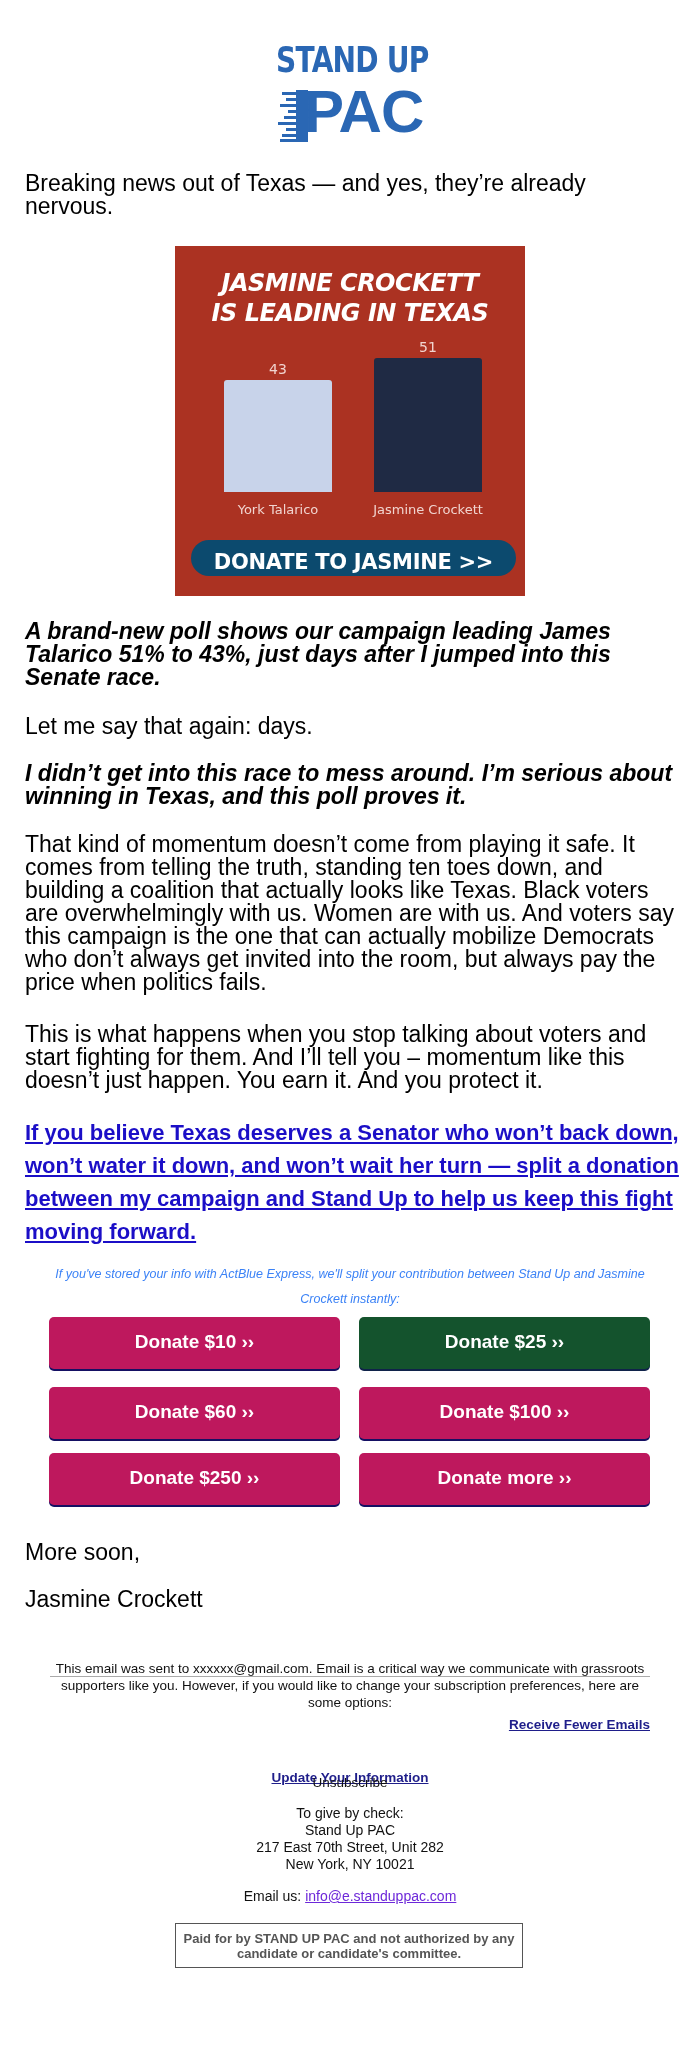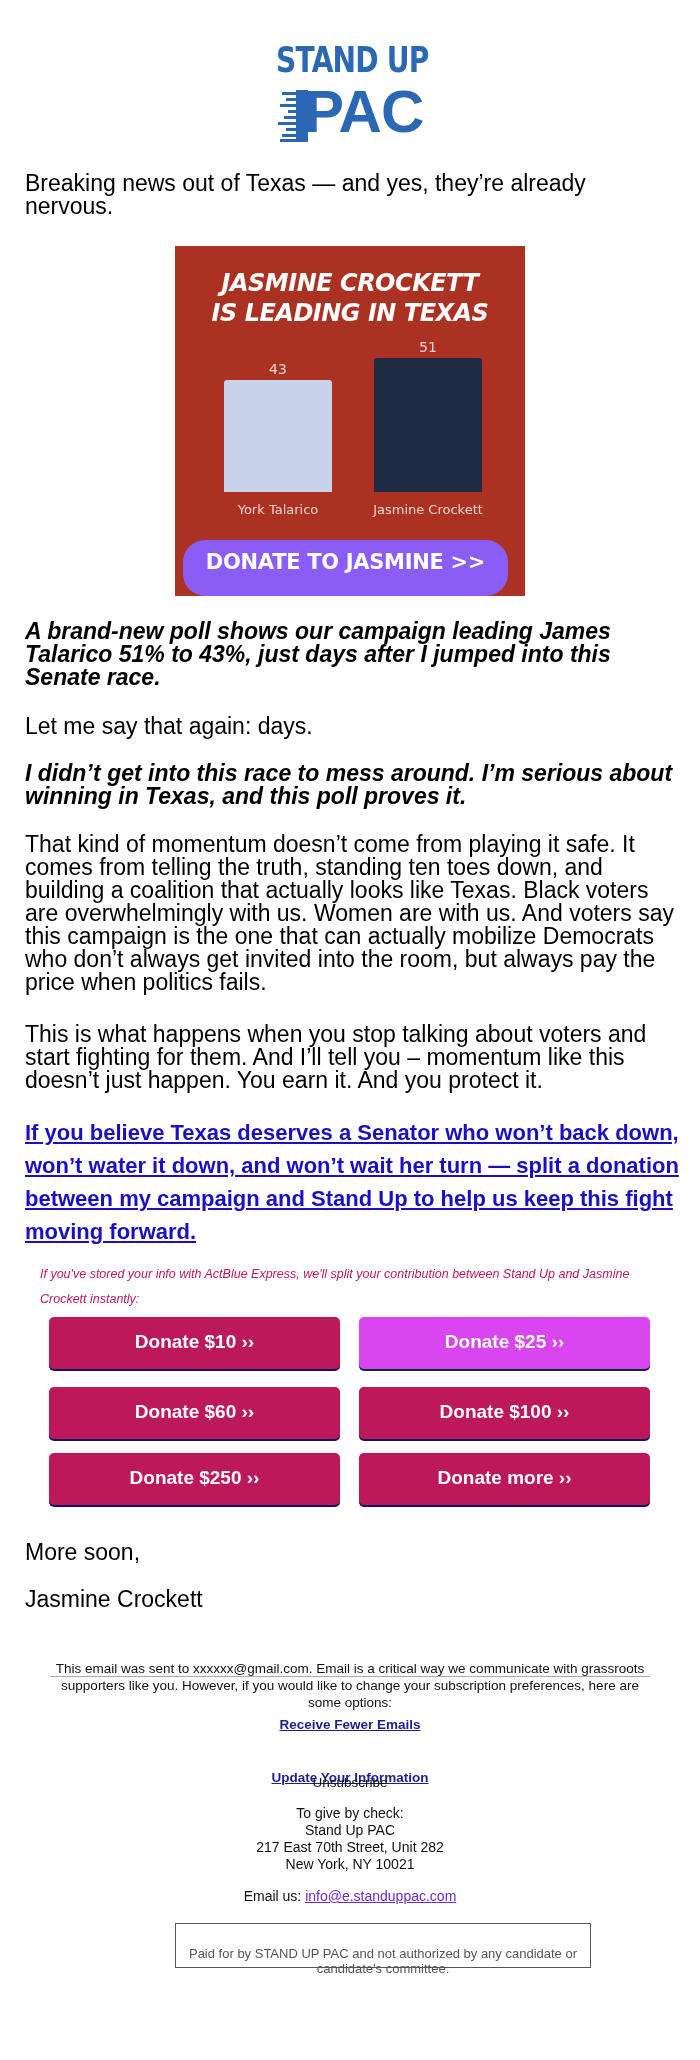"DONATE TO JASMINE >>" .chart-cta { background: #8b5cf6 -> #0c4a6e; height: 56px -> 36px; left: 8px -> 16px }
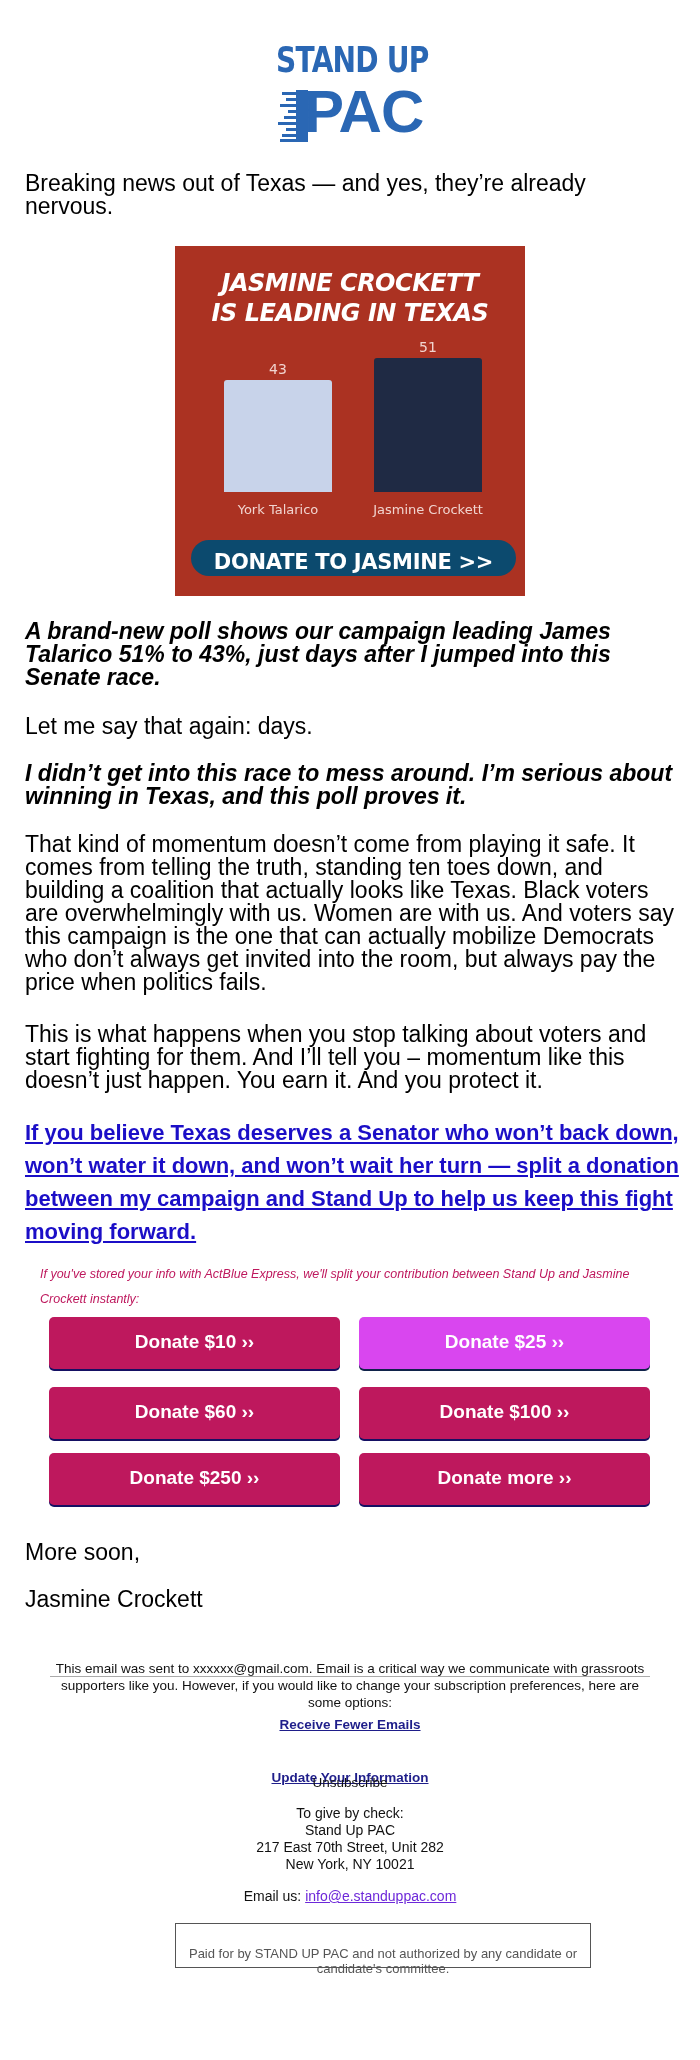"If you've stored your info" .note { color: #be185d -> #3b82f6; text-align: none -> center }
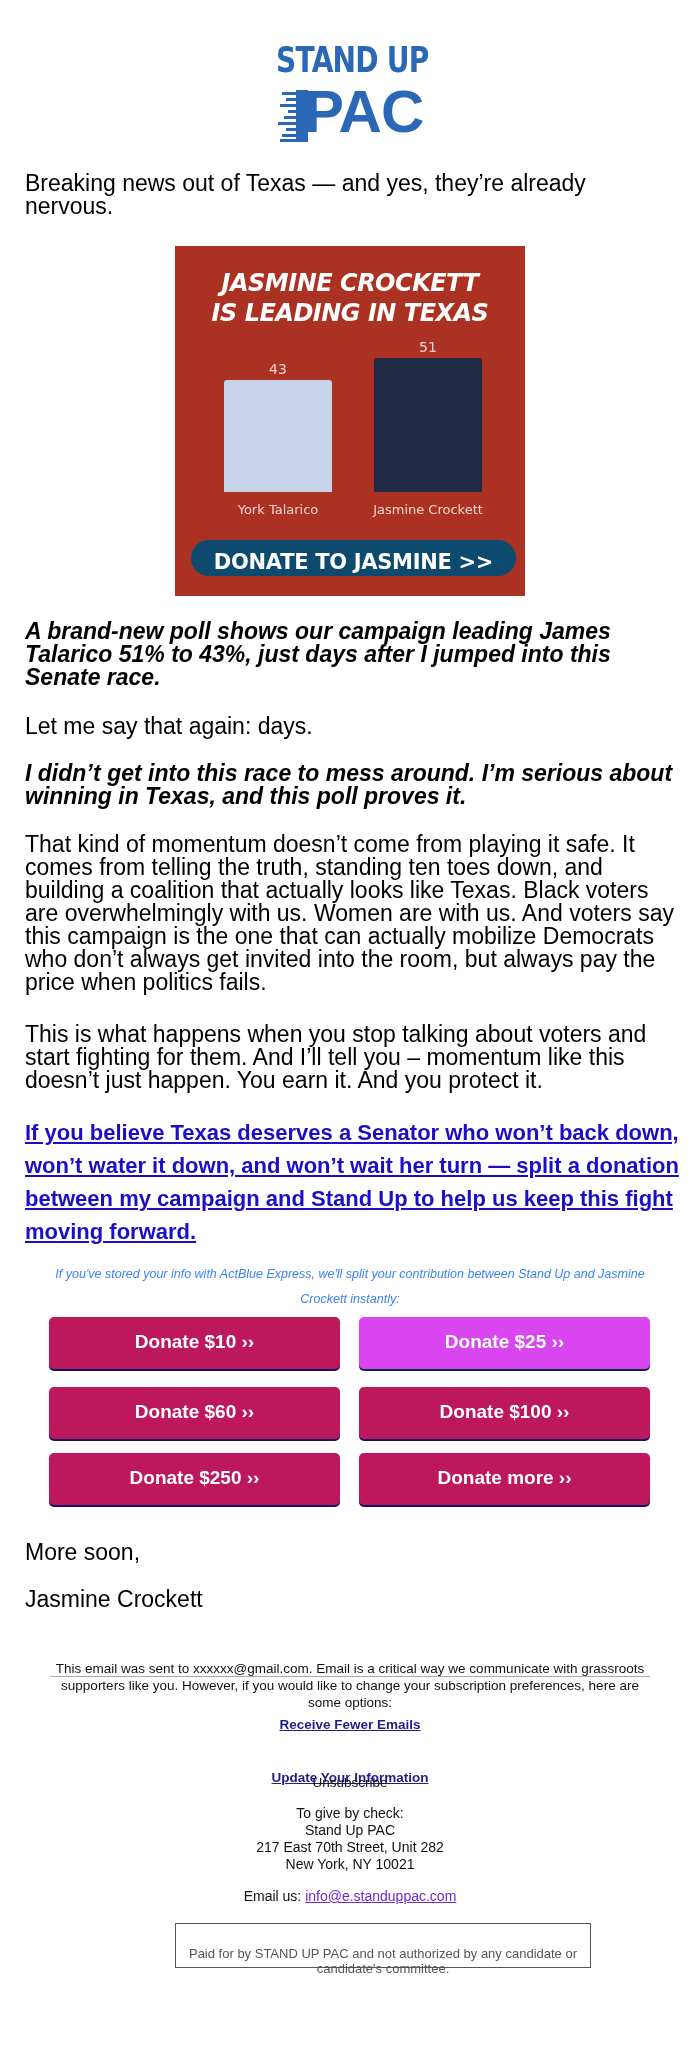"Donate $25 ››" .btn.alt { background: #d946ef -> #14532d }
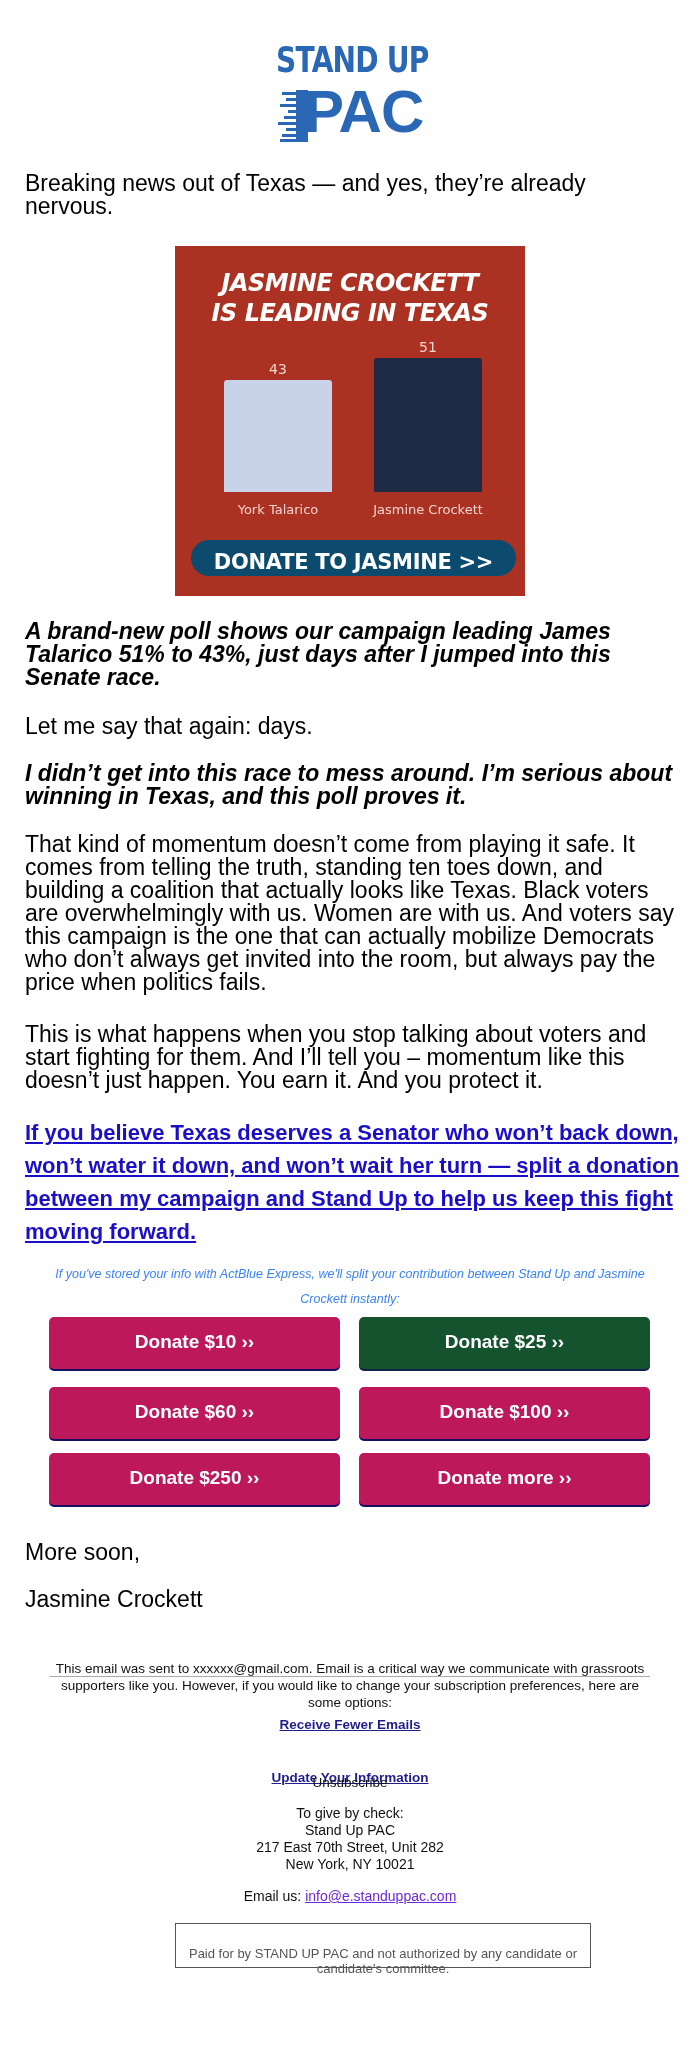"Receive Fewer Emails" div.foot { text-align: none -> right }
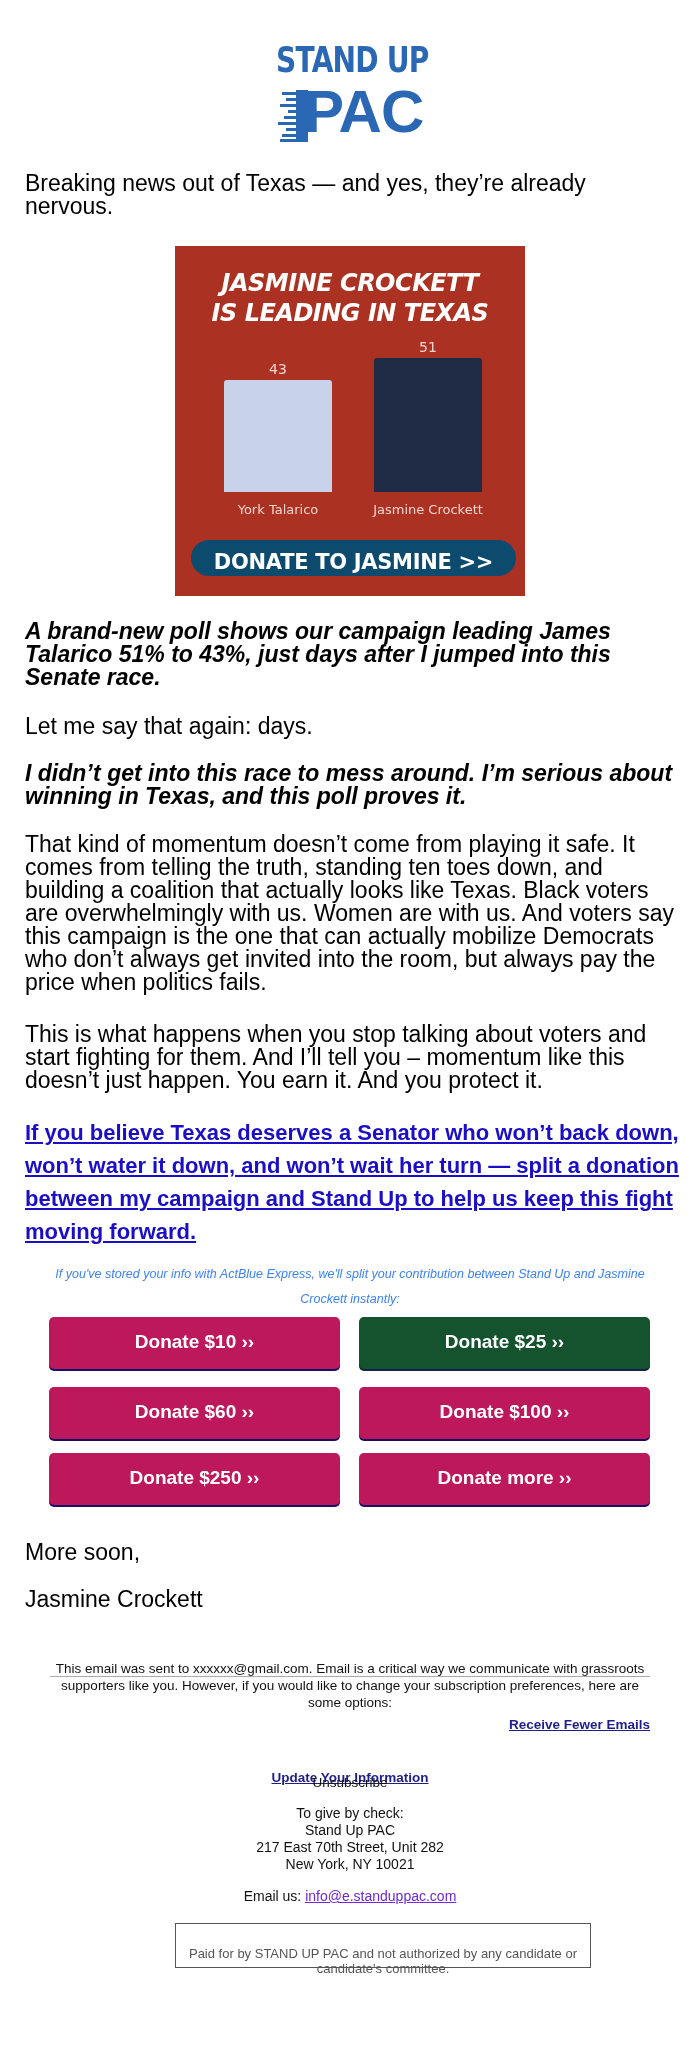"Paid for by STAND UP" .disclaimer { font-weight: normal -> bold; padding-top: 22px -> 7px; width: 416px -> 348px }
